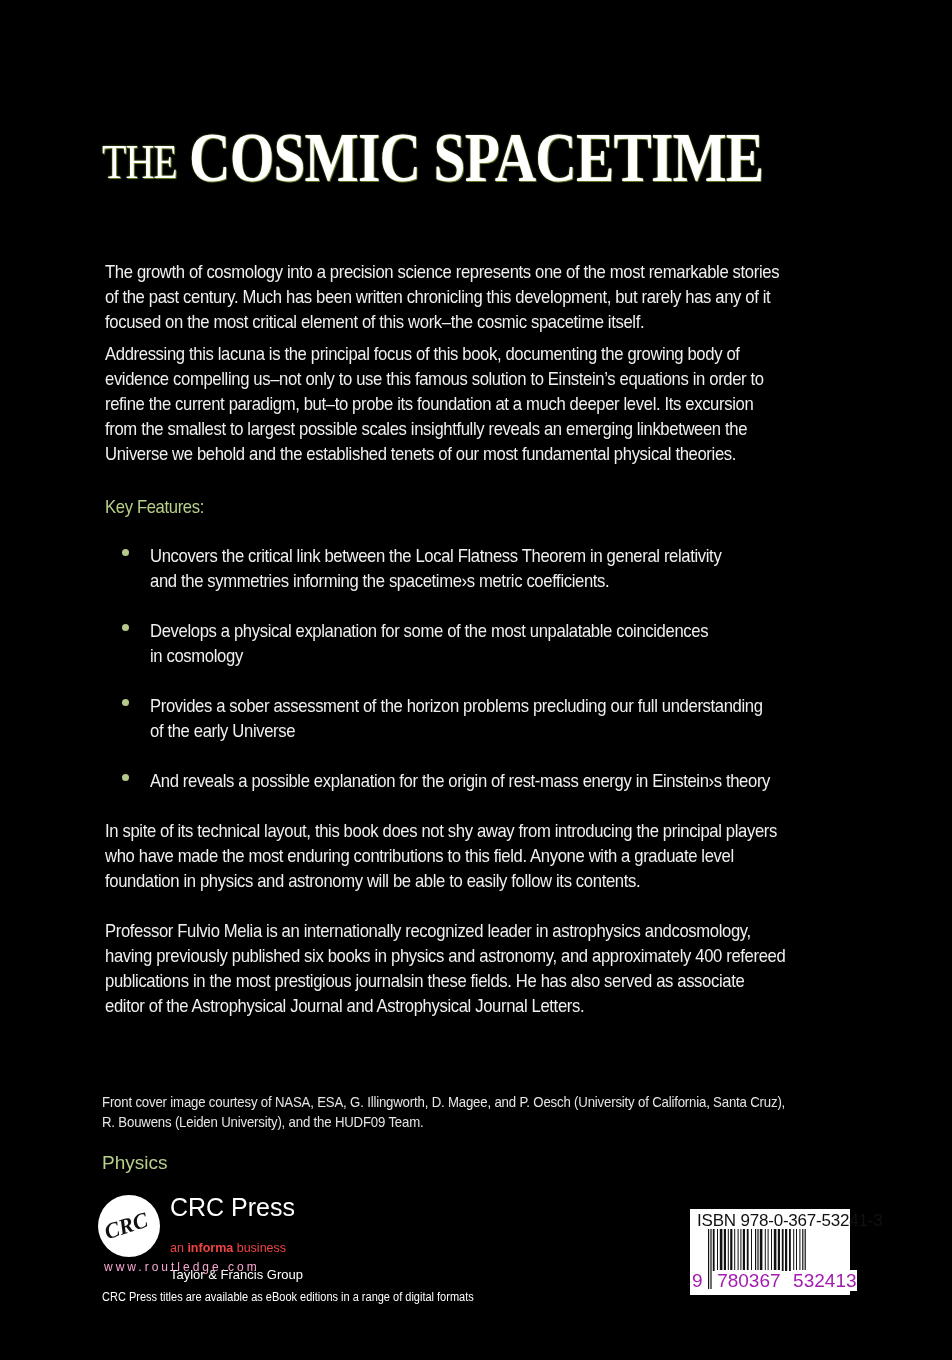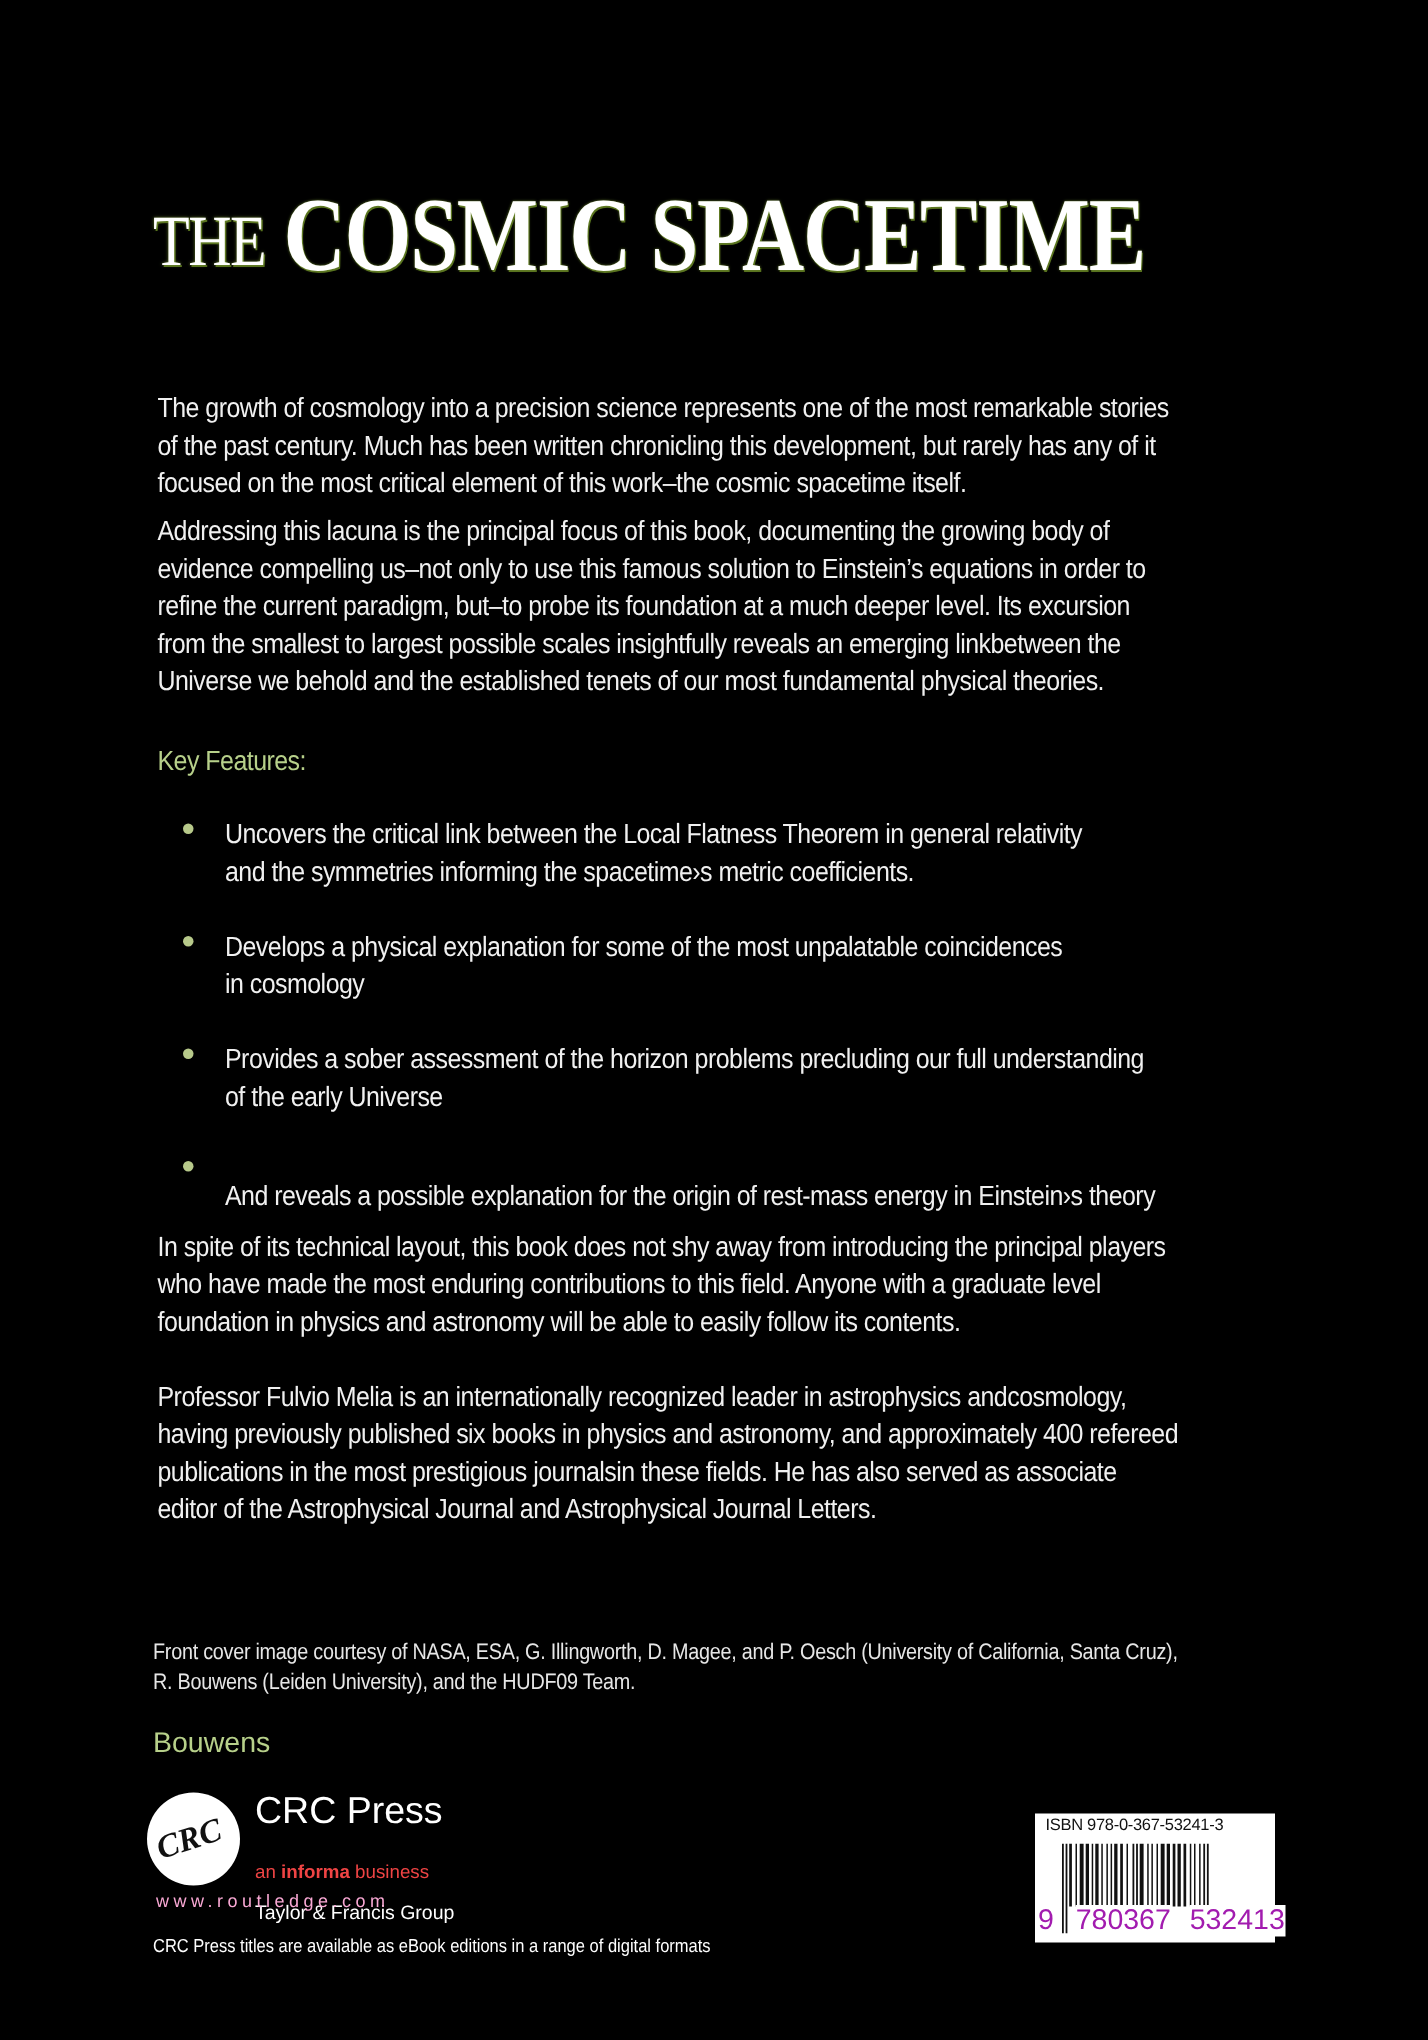"And reveals a possible explanation" div.body { margin-top: 16px -> none }
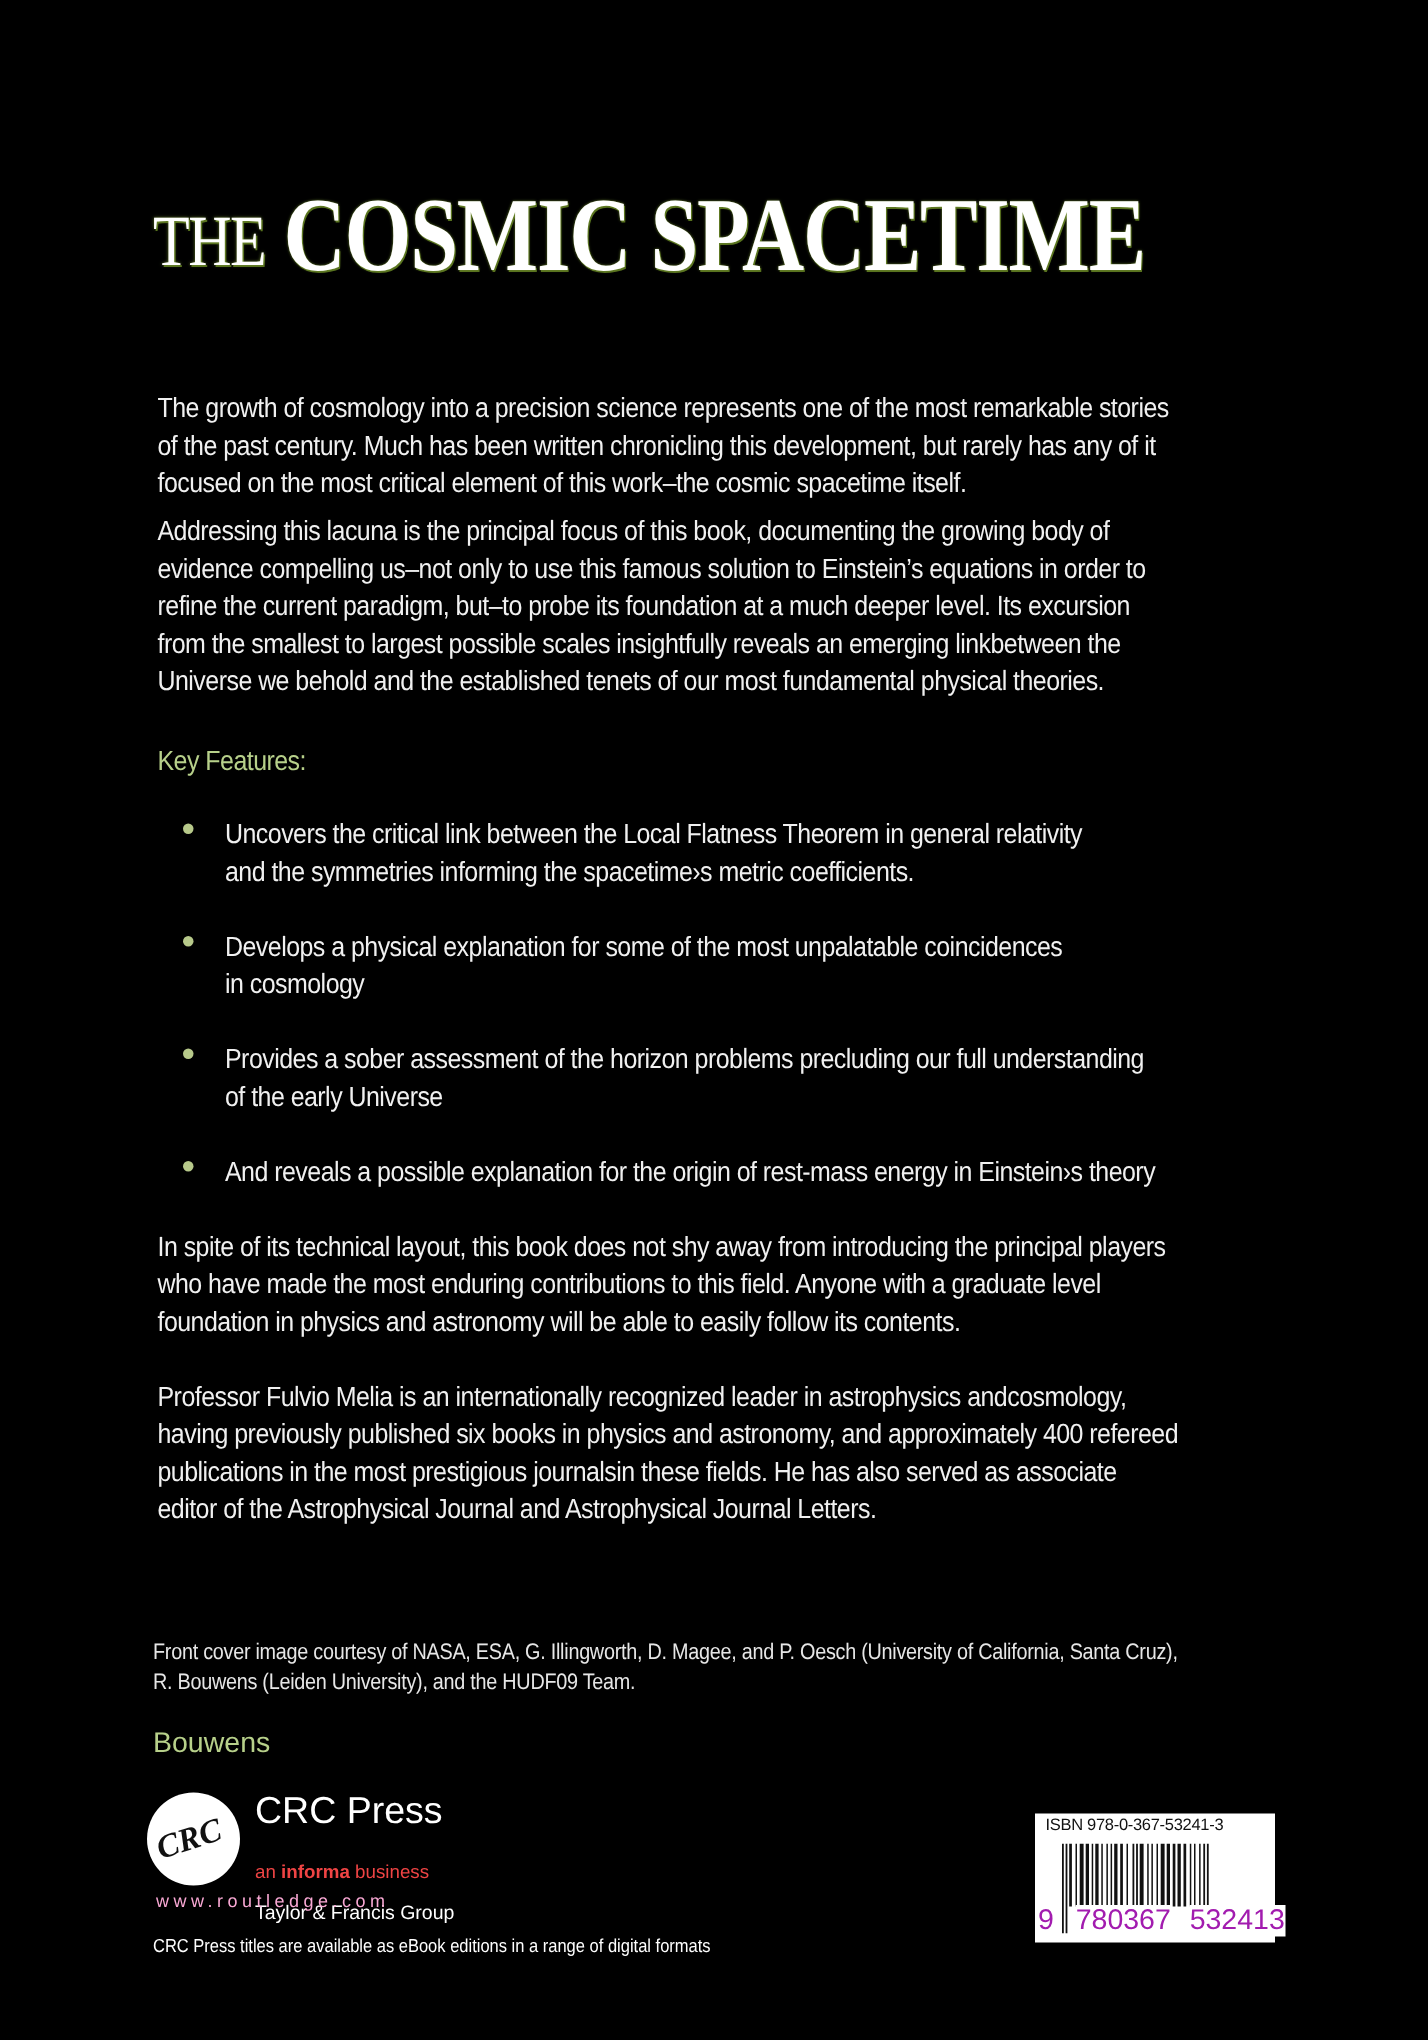"Bouwens" div.physics { text: Bouwens -> Physics }
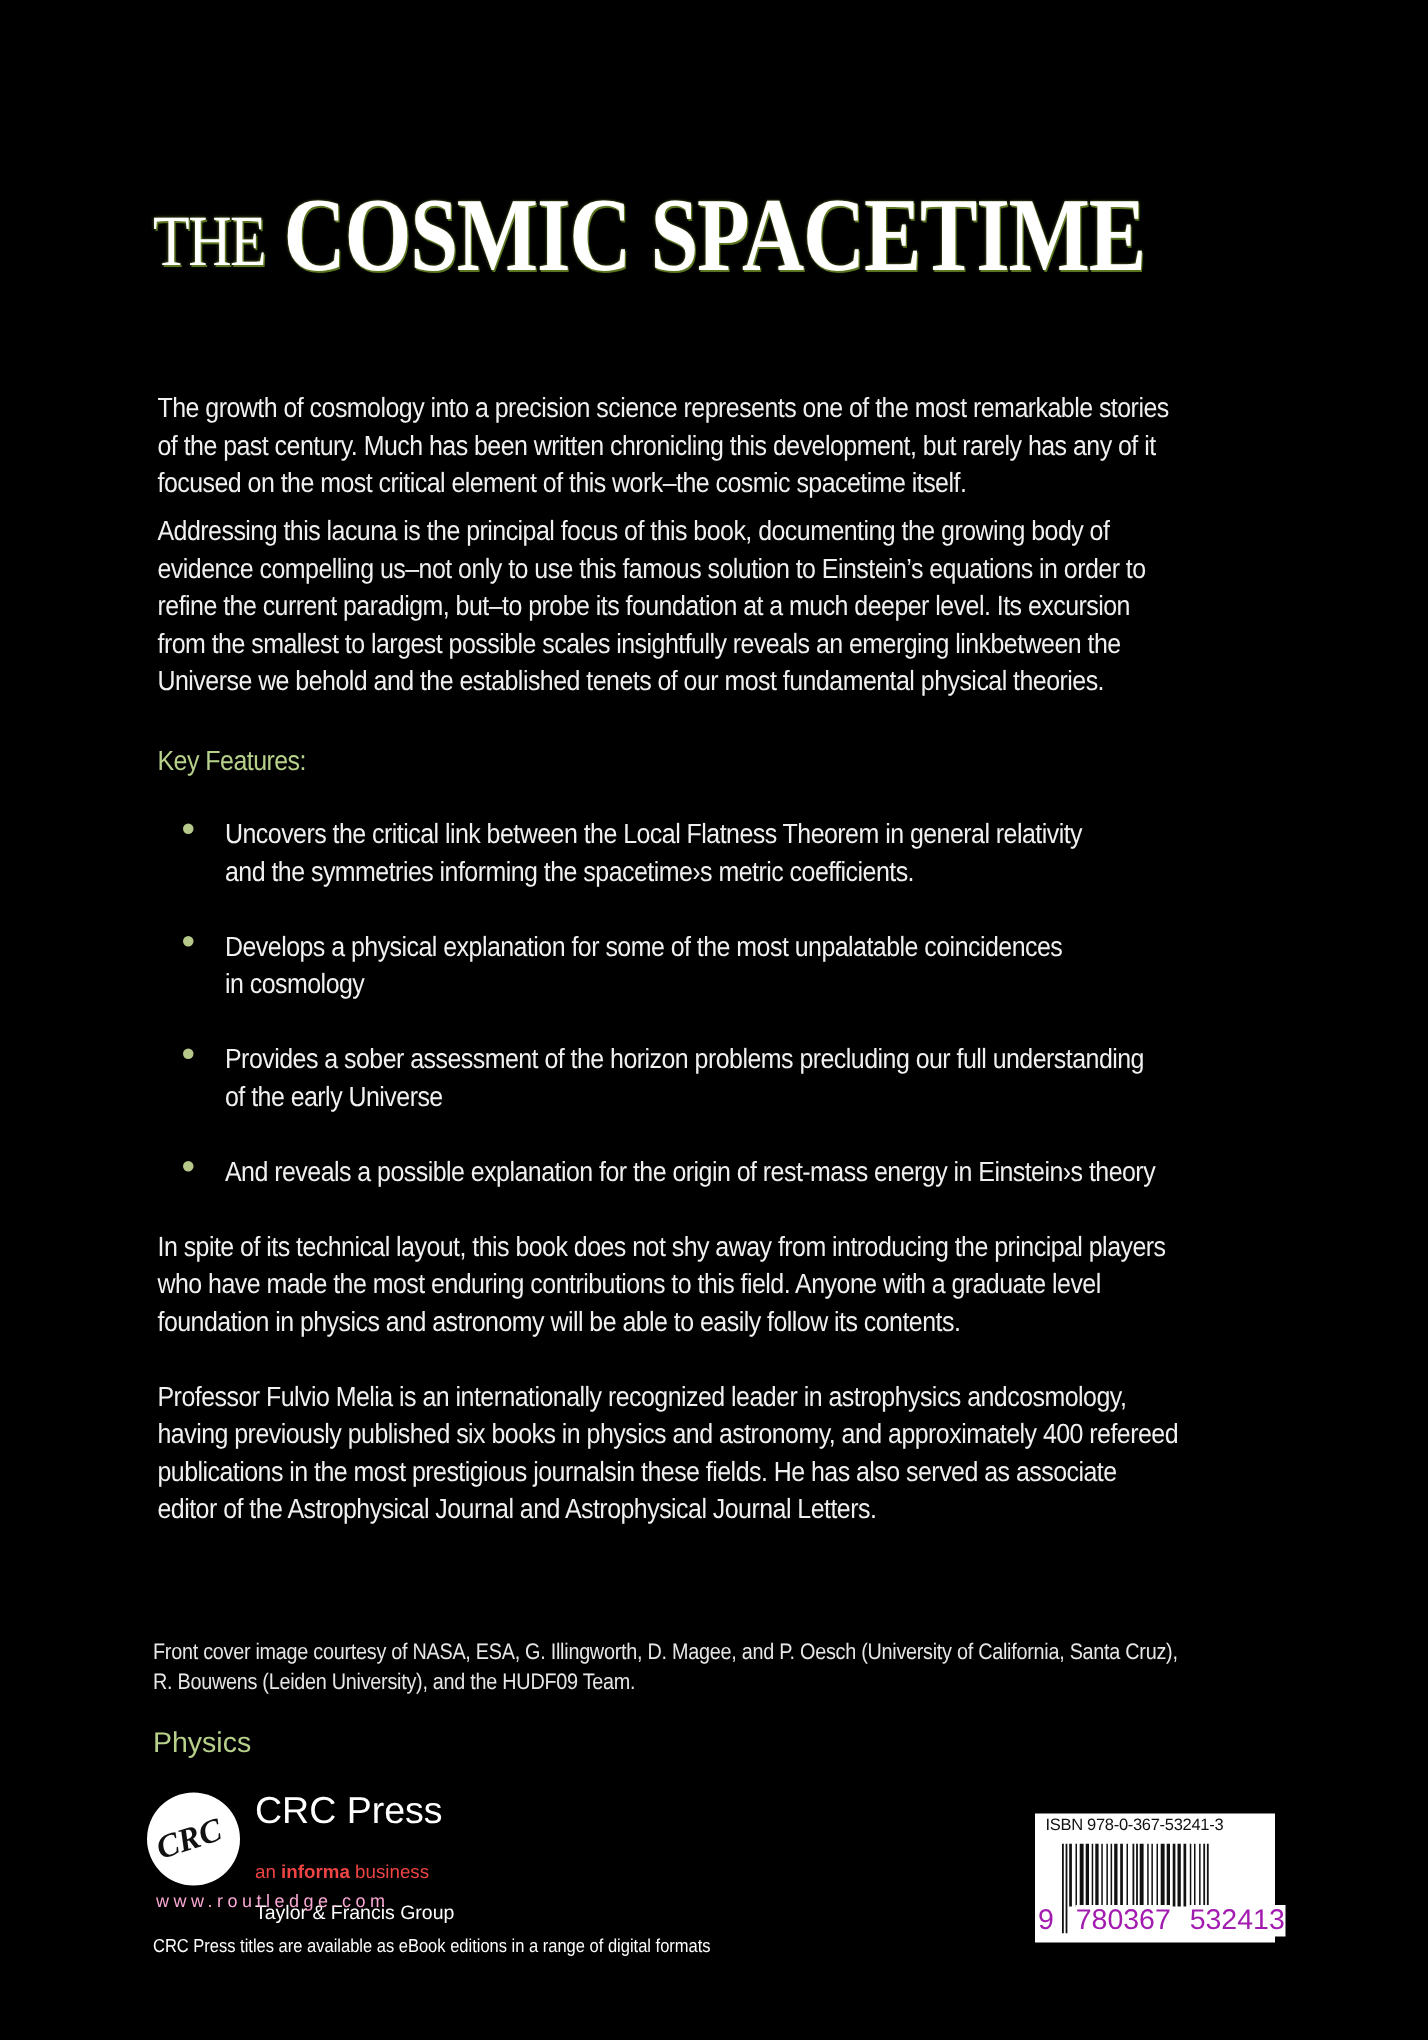"ISBN 978-0-367-53241-3" .isbn-text { font-size: 11px -> 17px }
